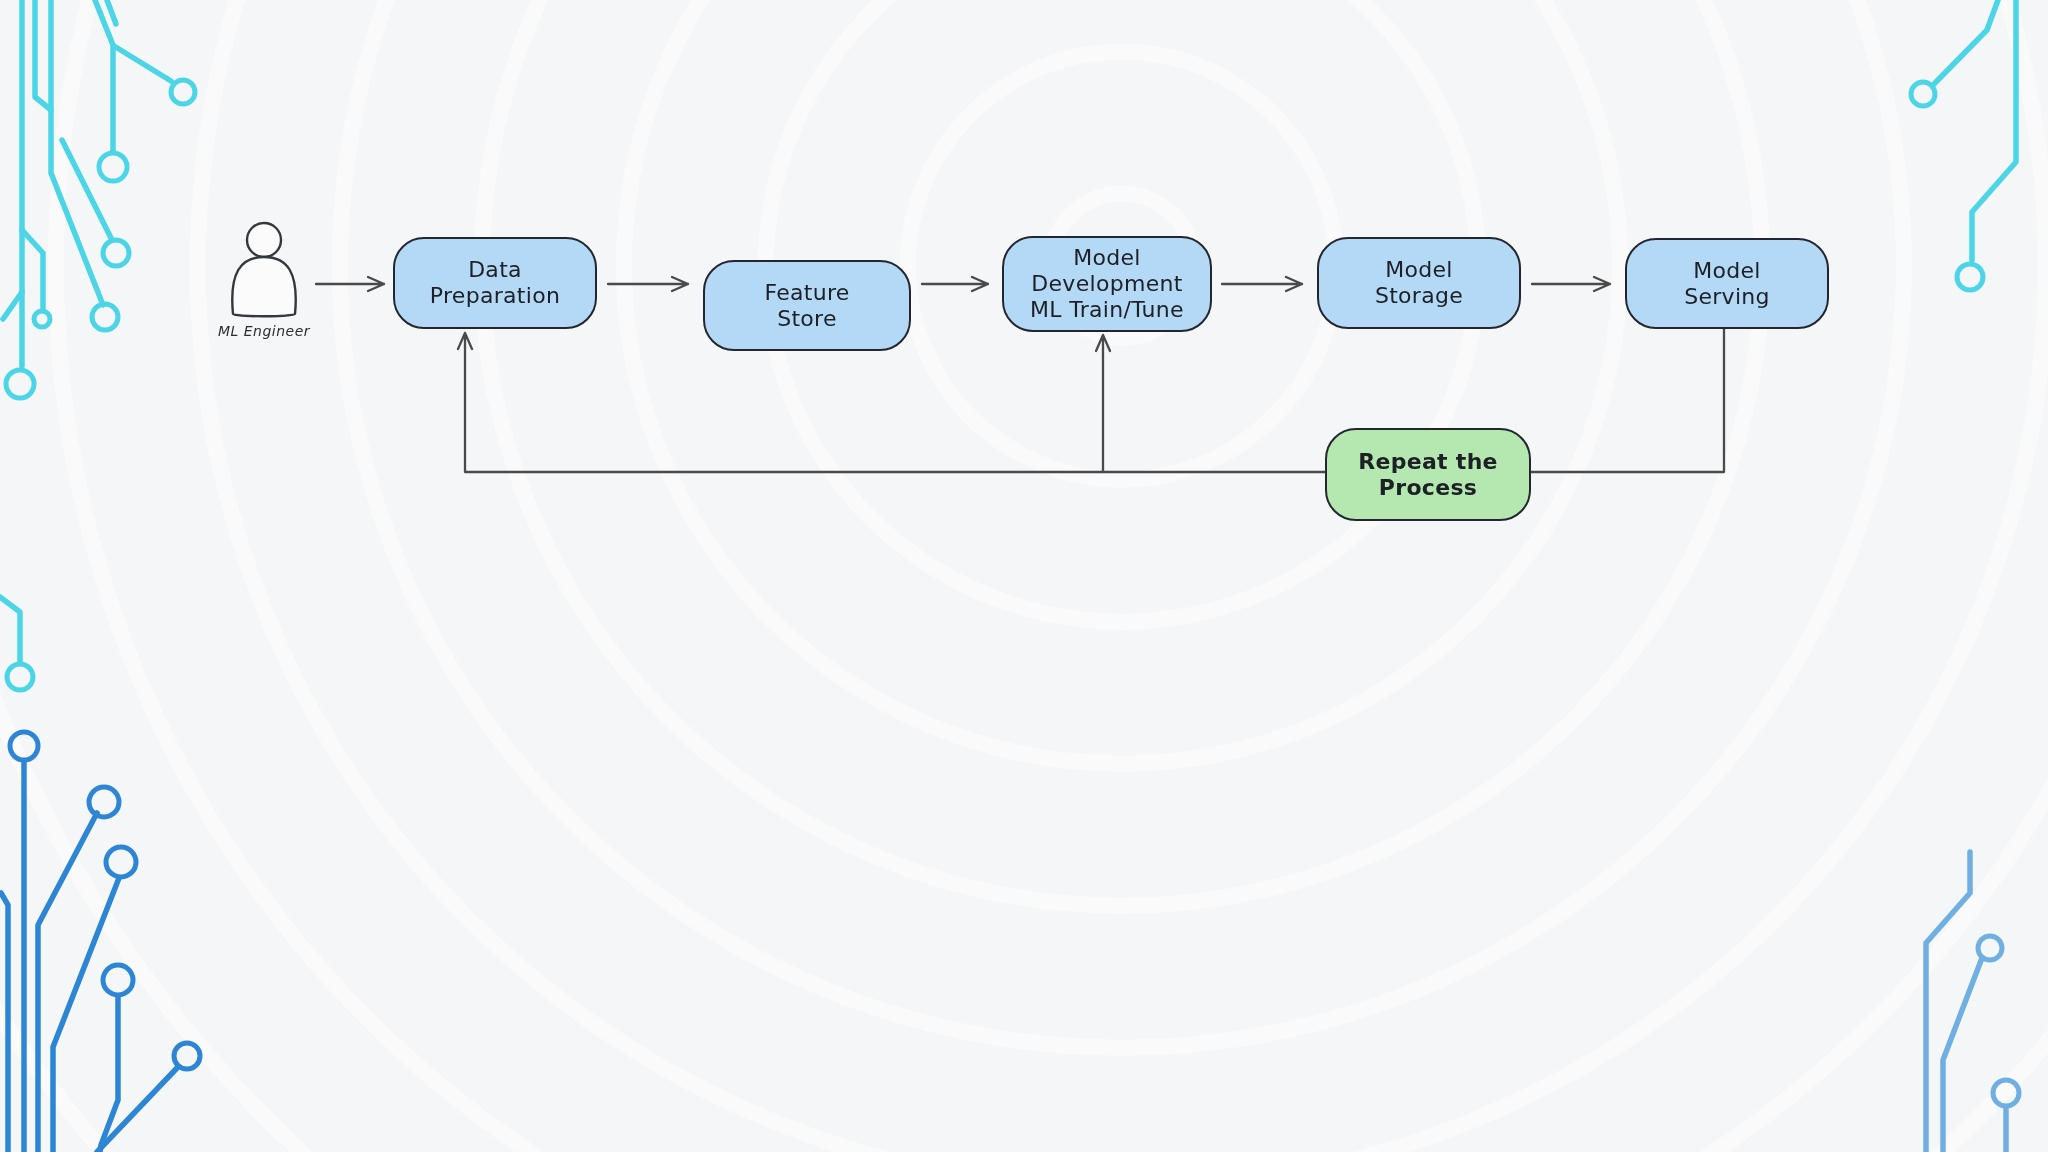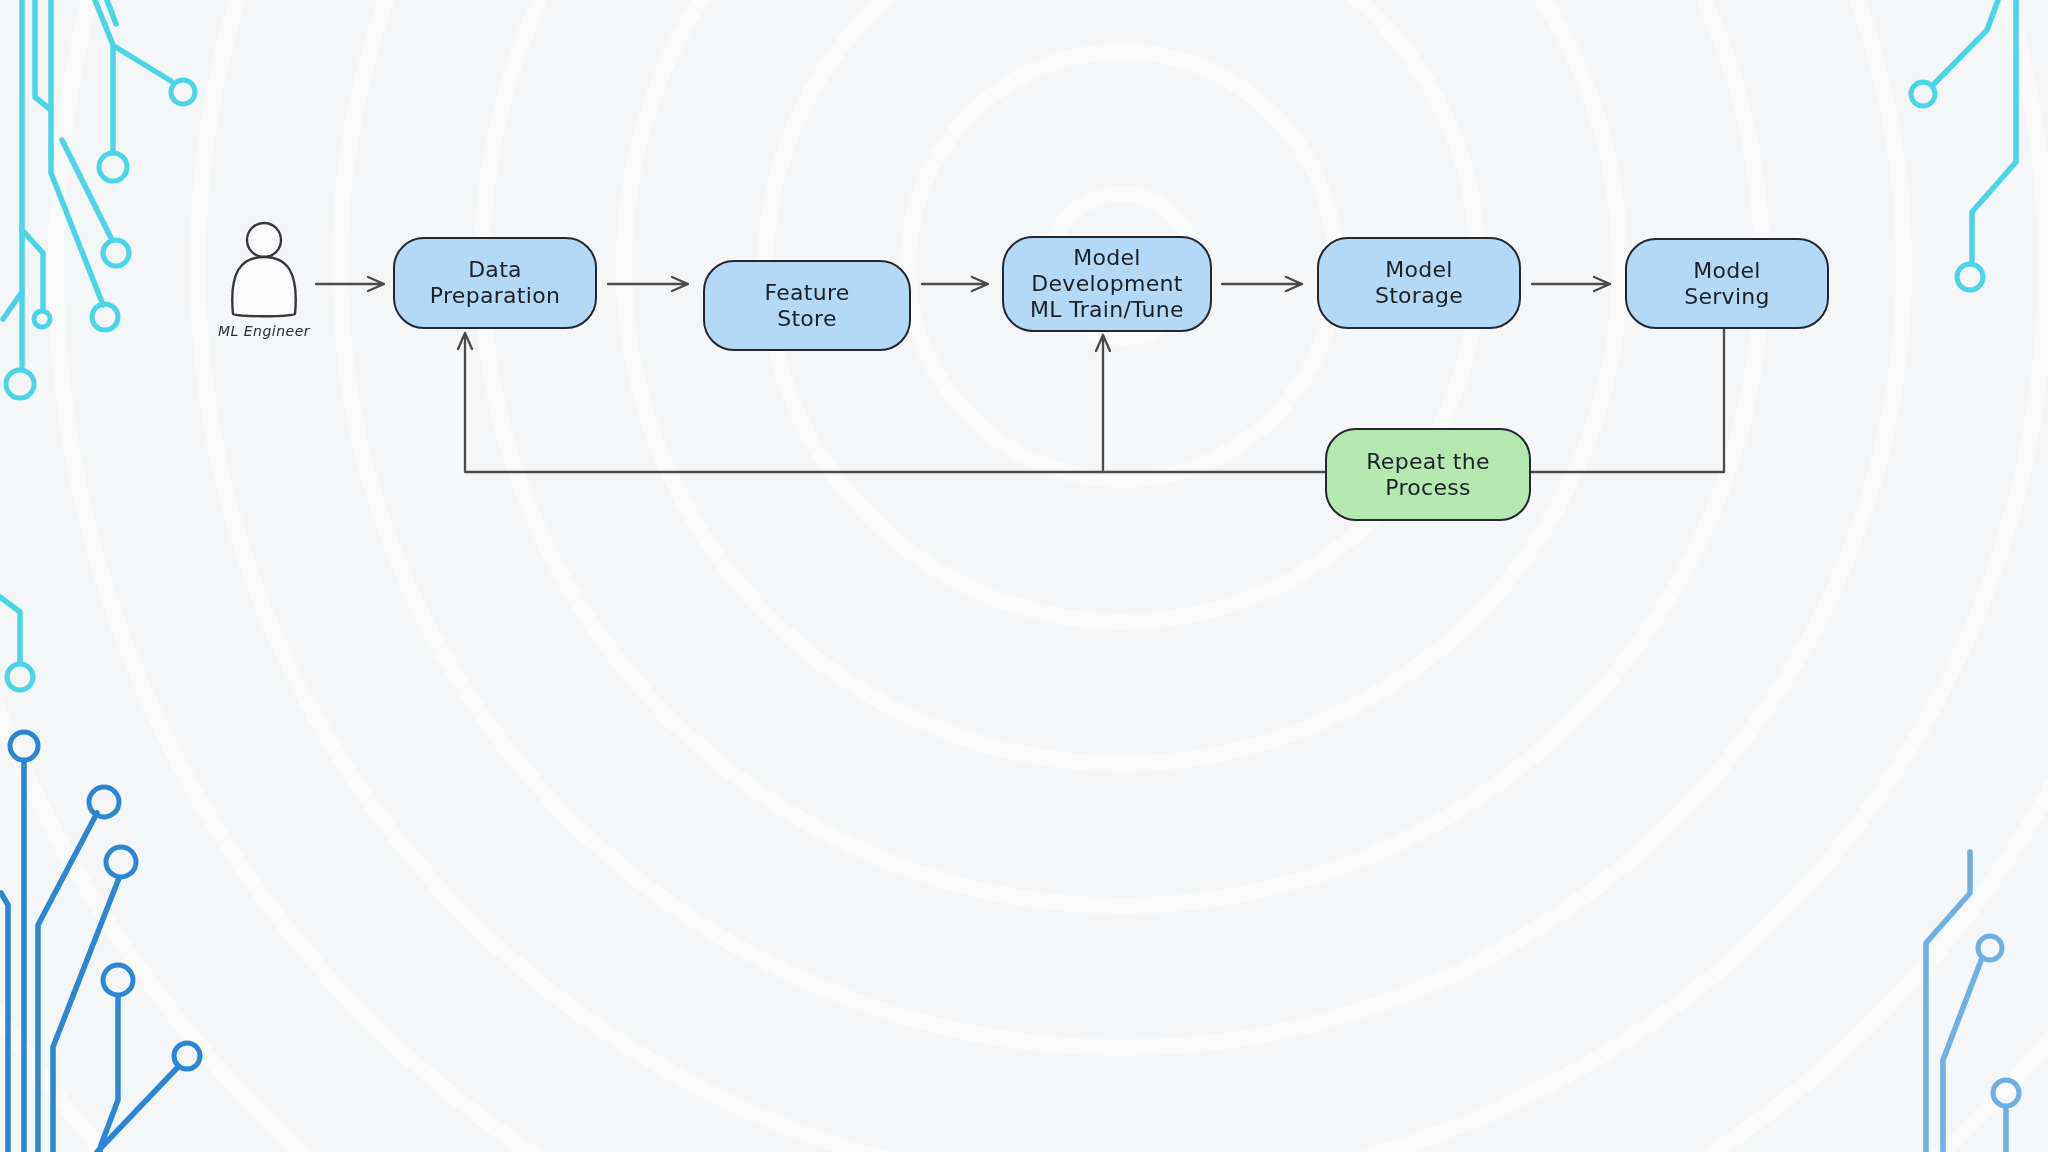"Repeat the" .node.loop { font-weight: none -> bold }
